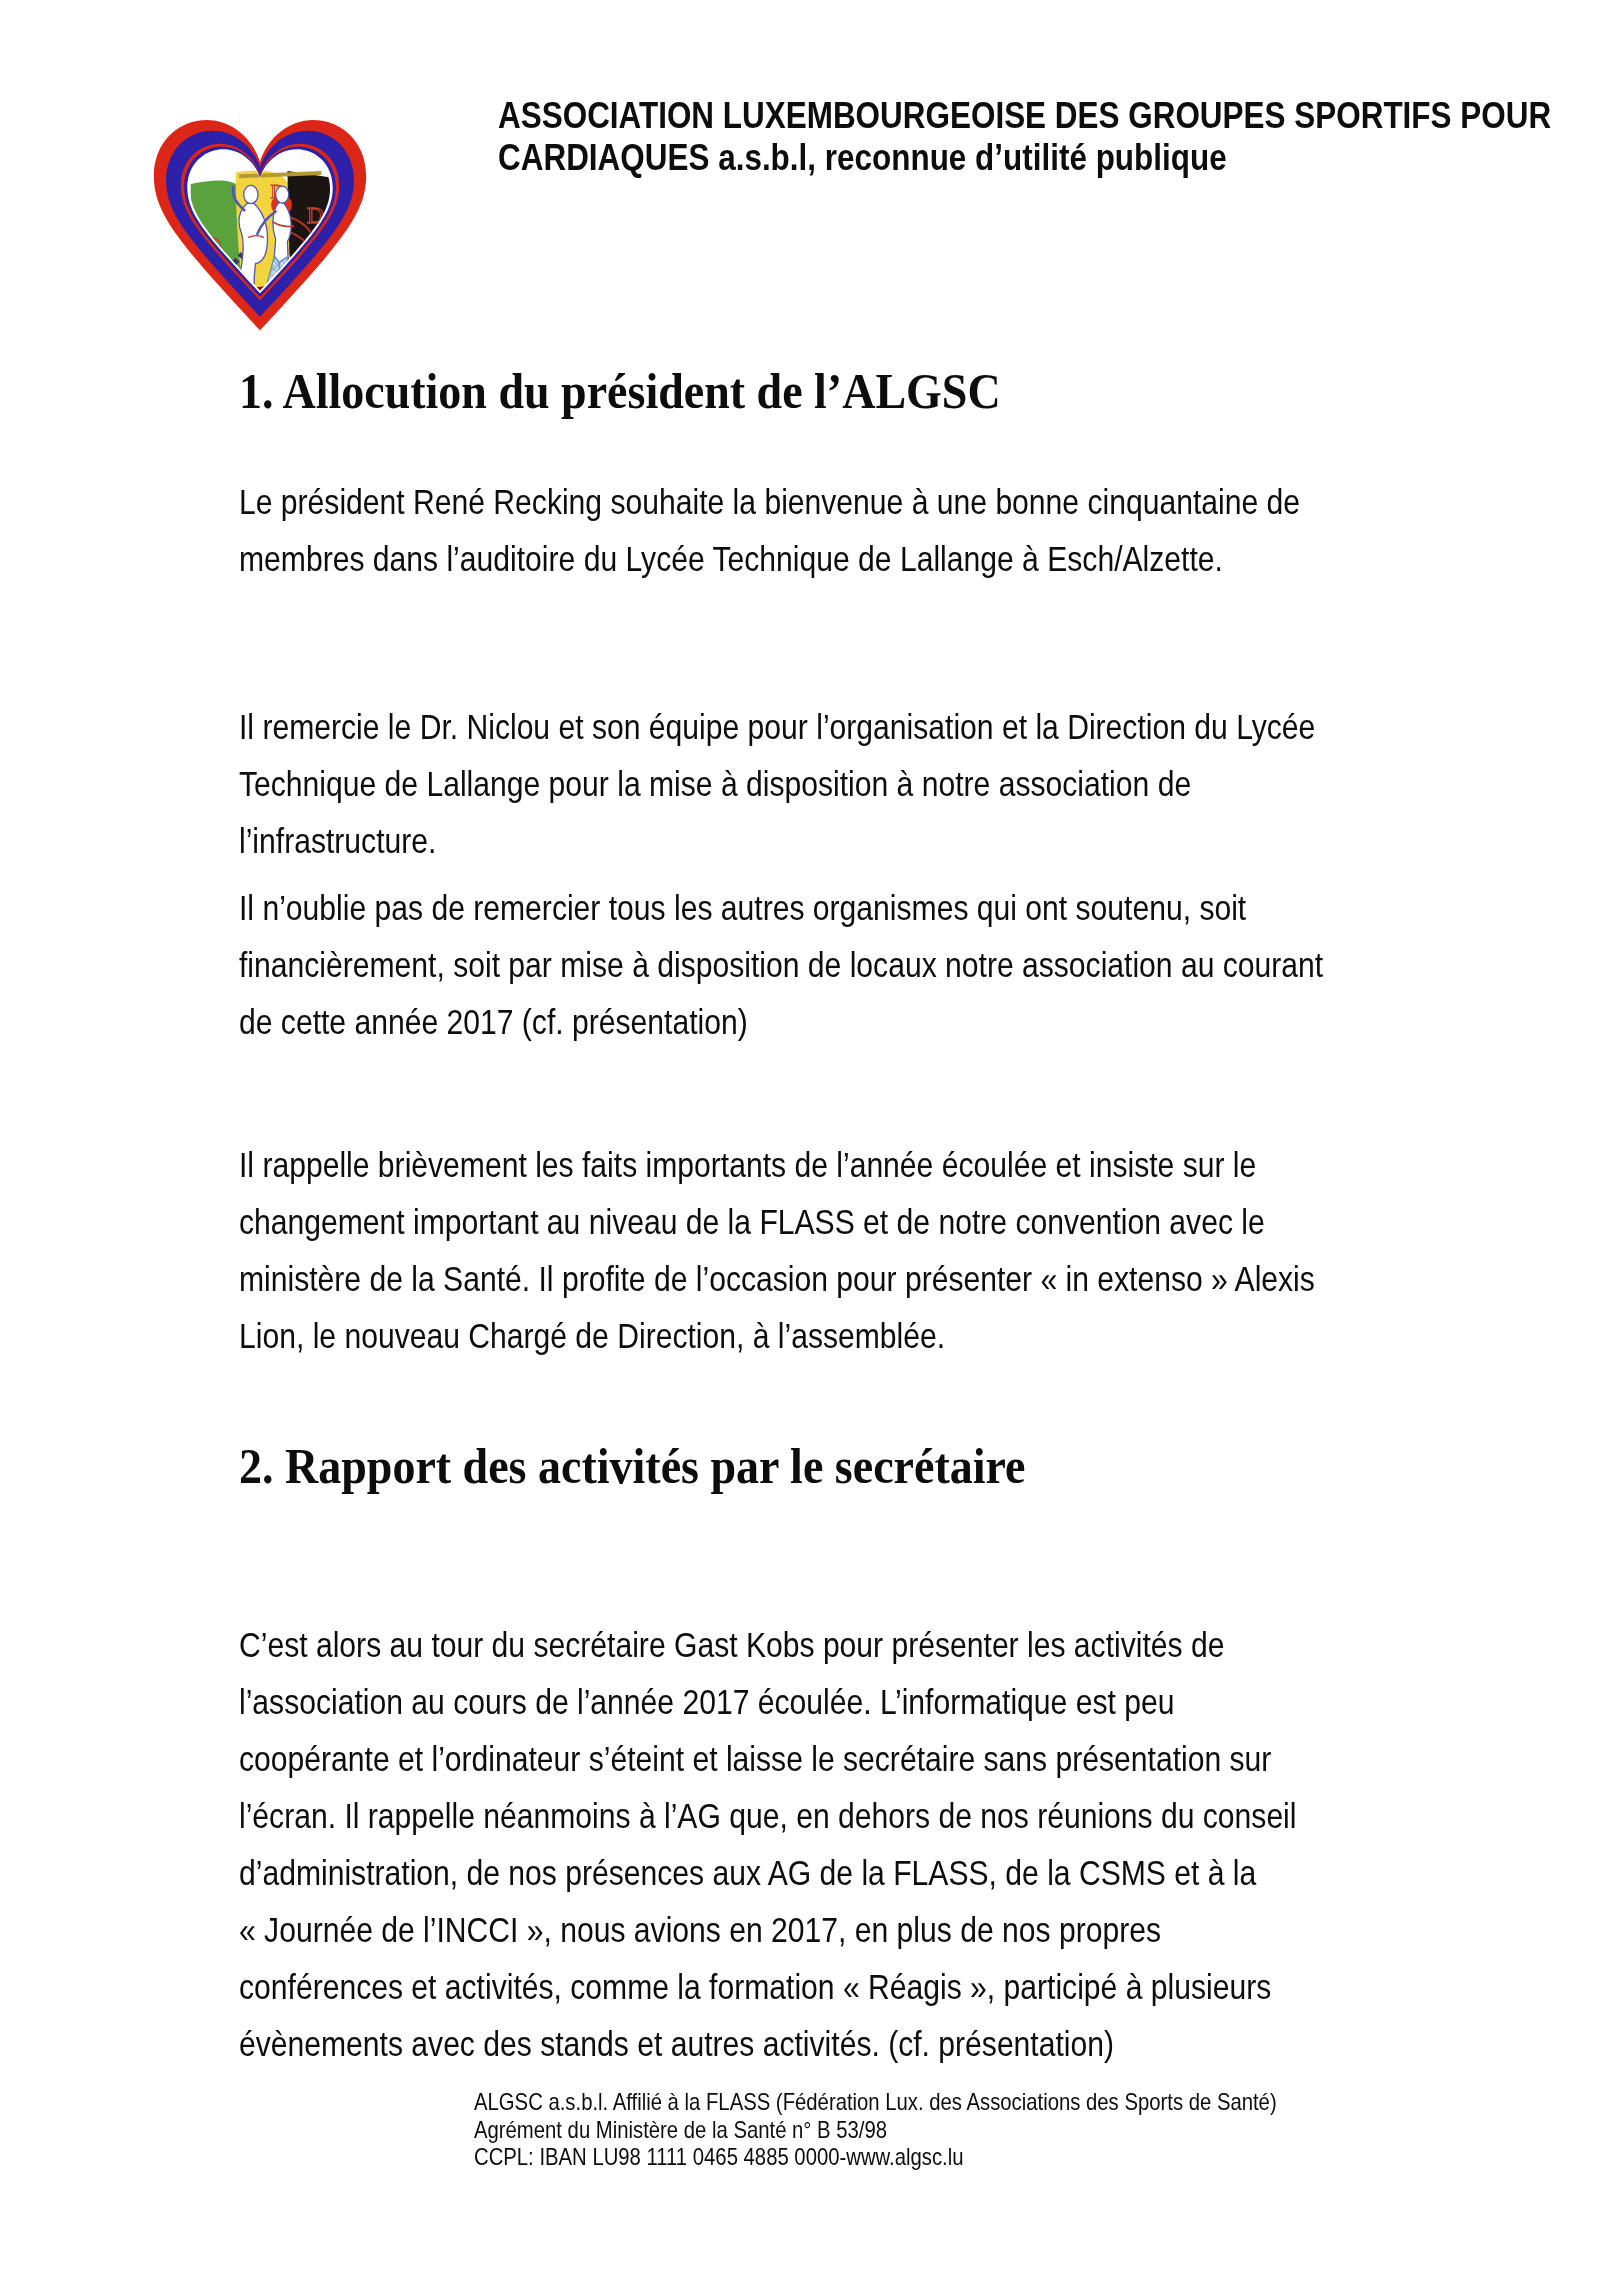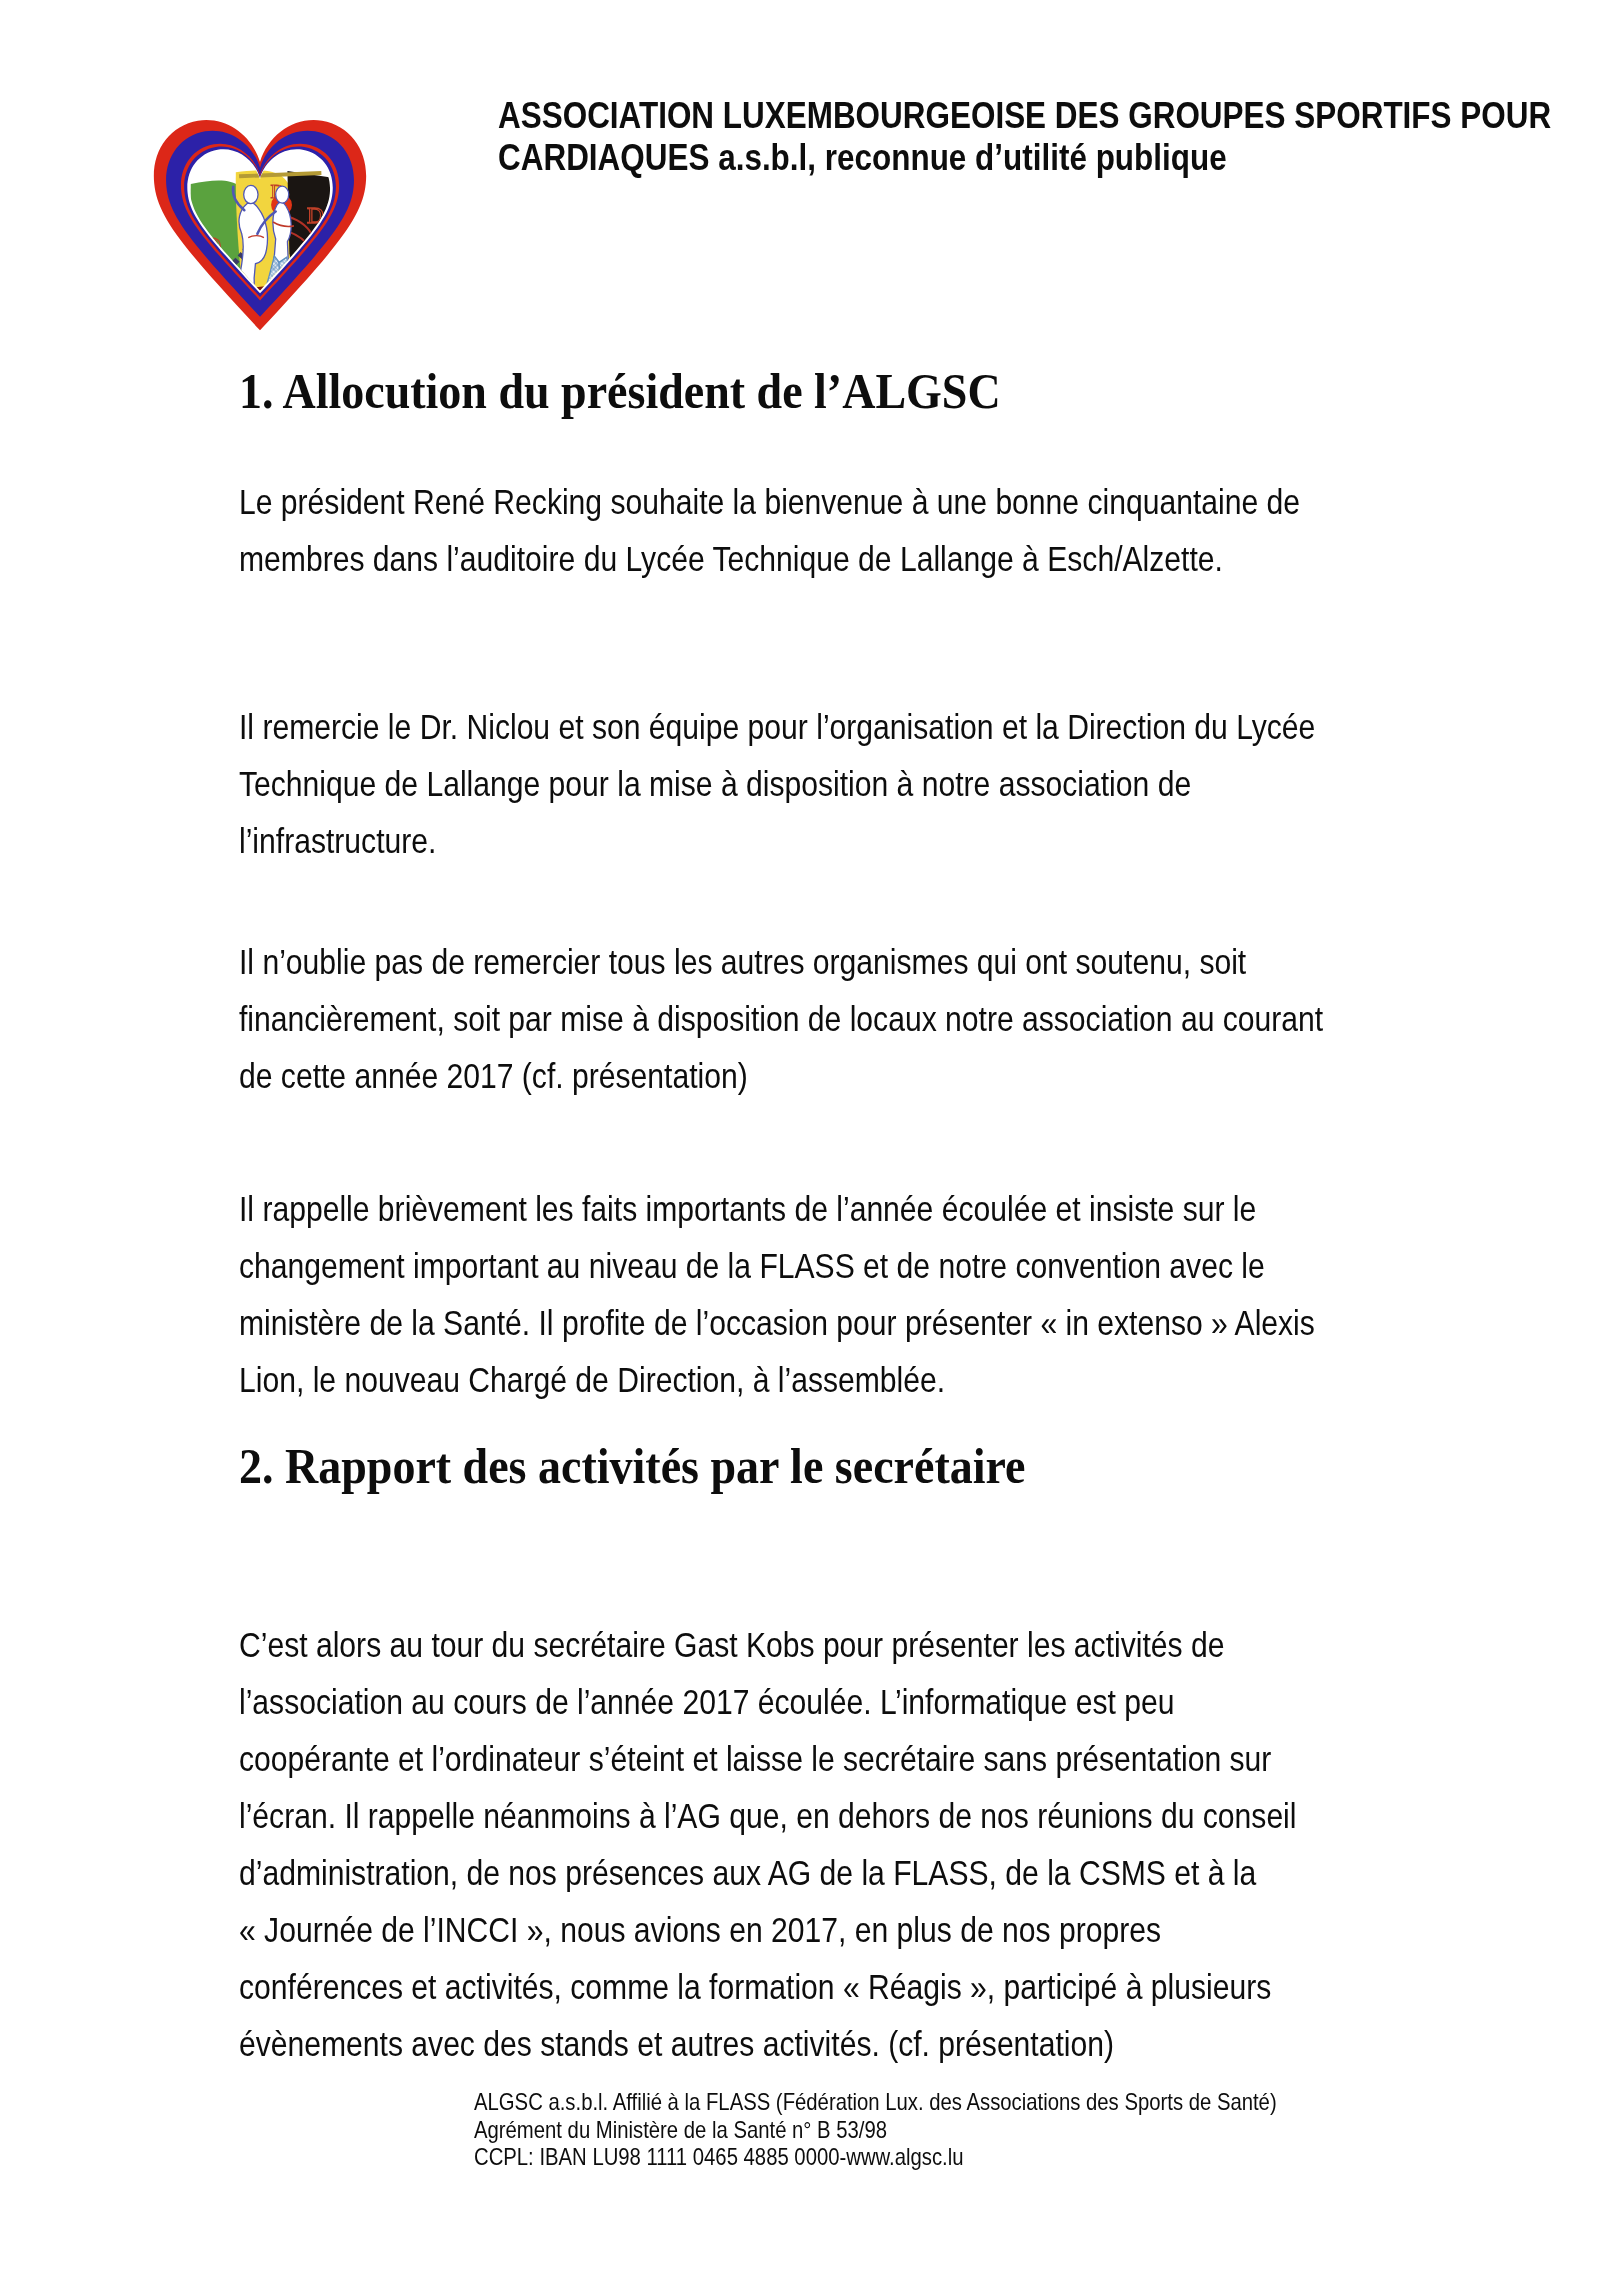"Il n’oublie pas de remercier" .para-3 { top: 933px -> 879px }
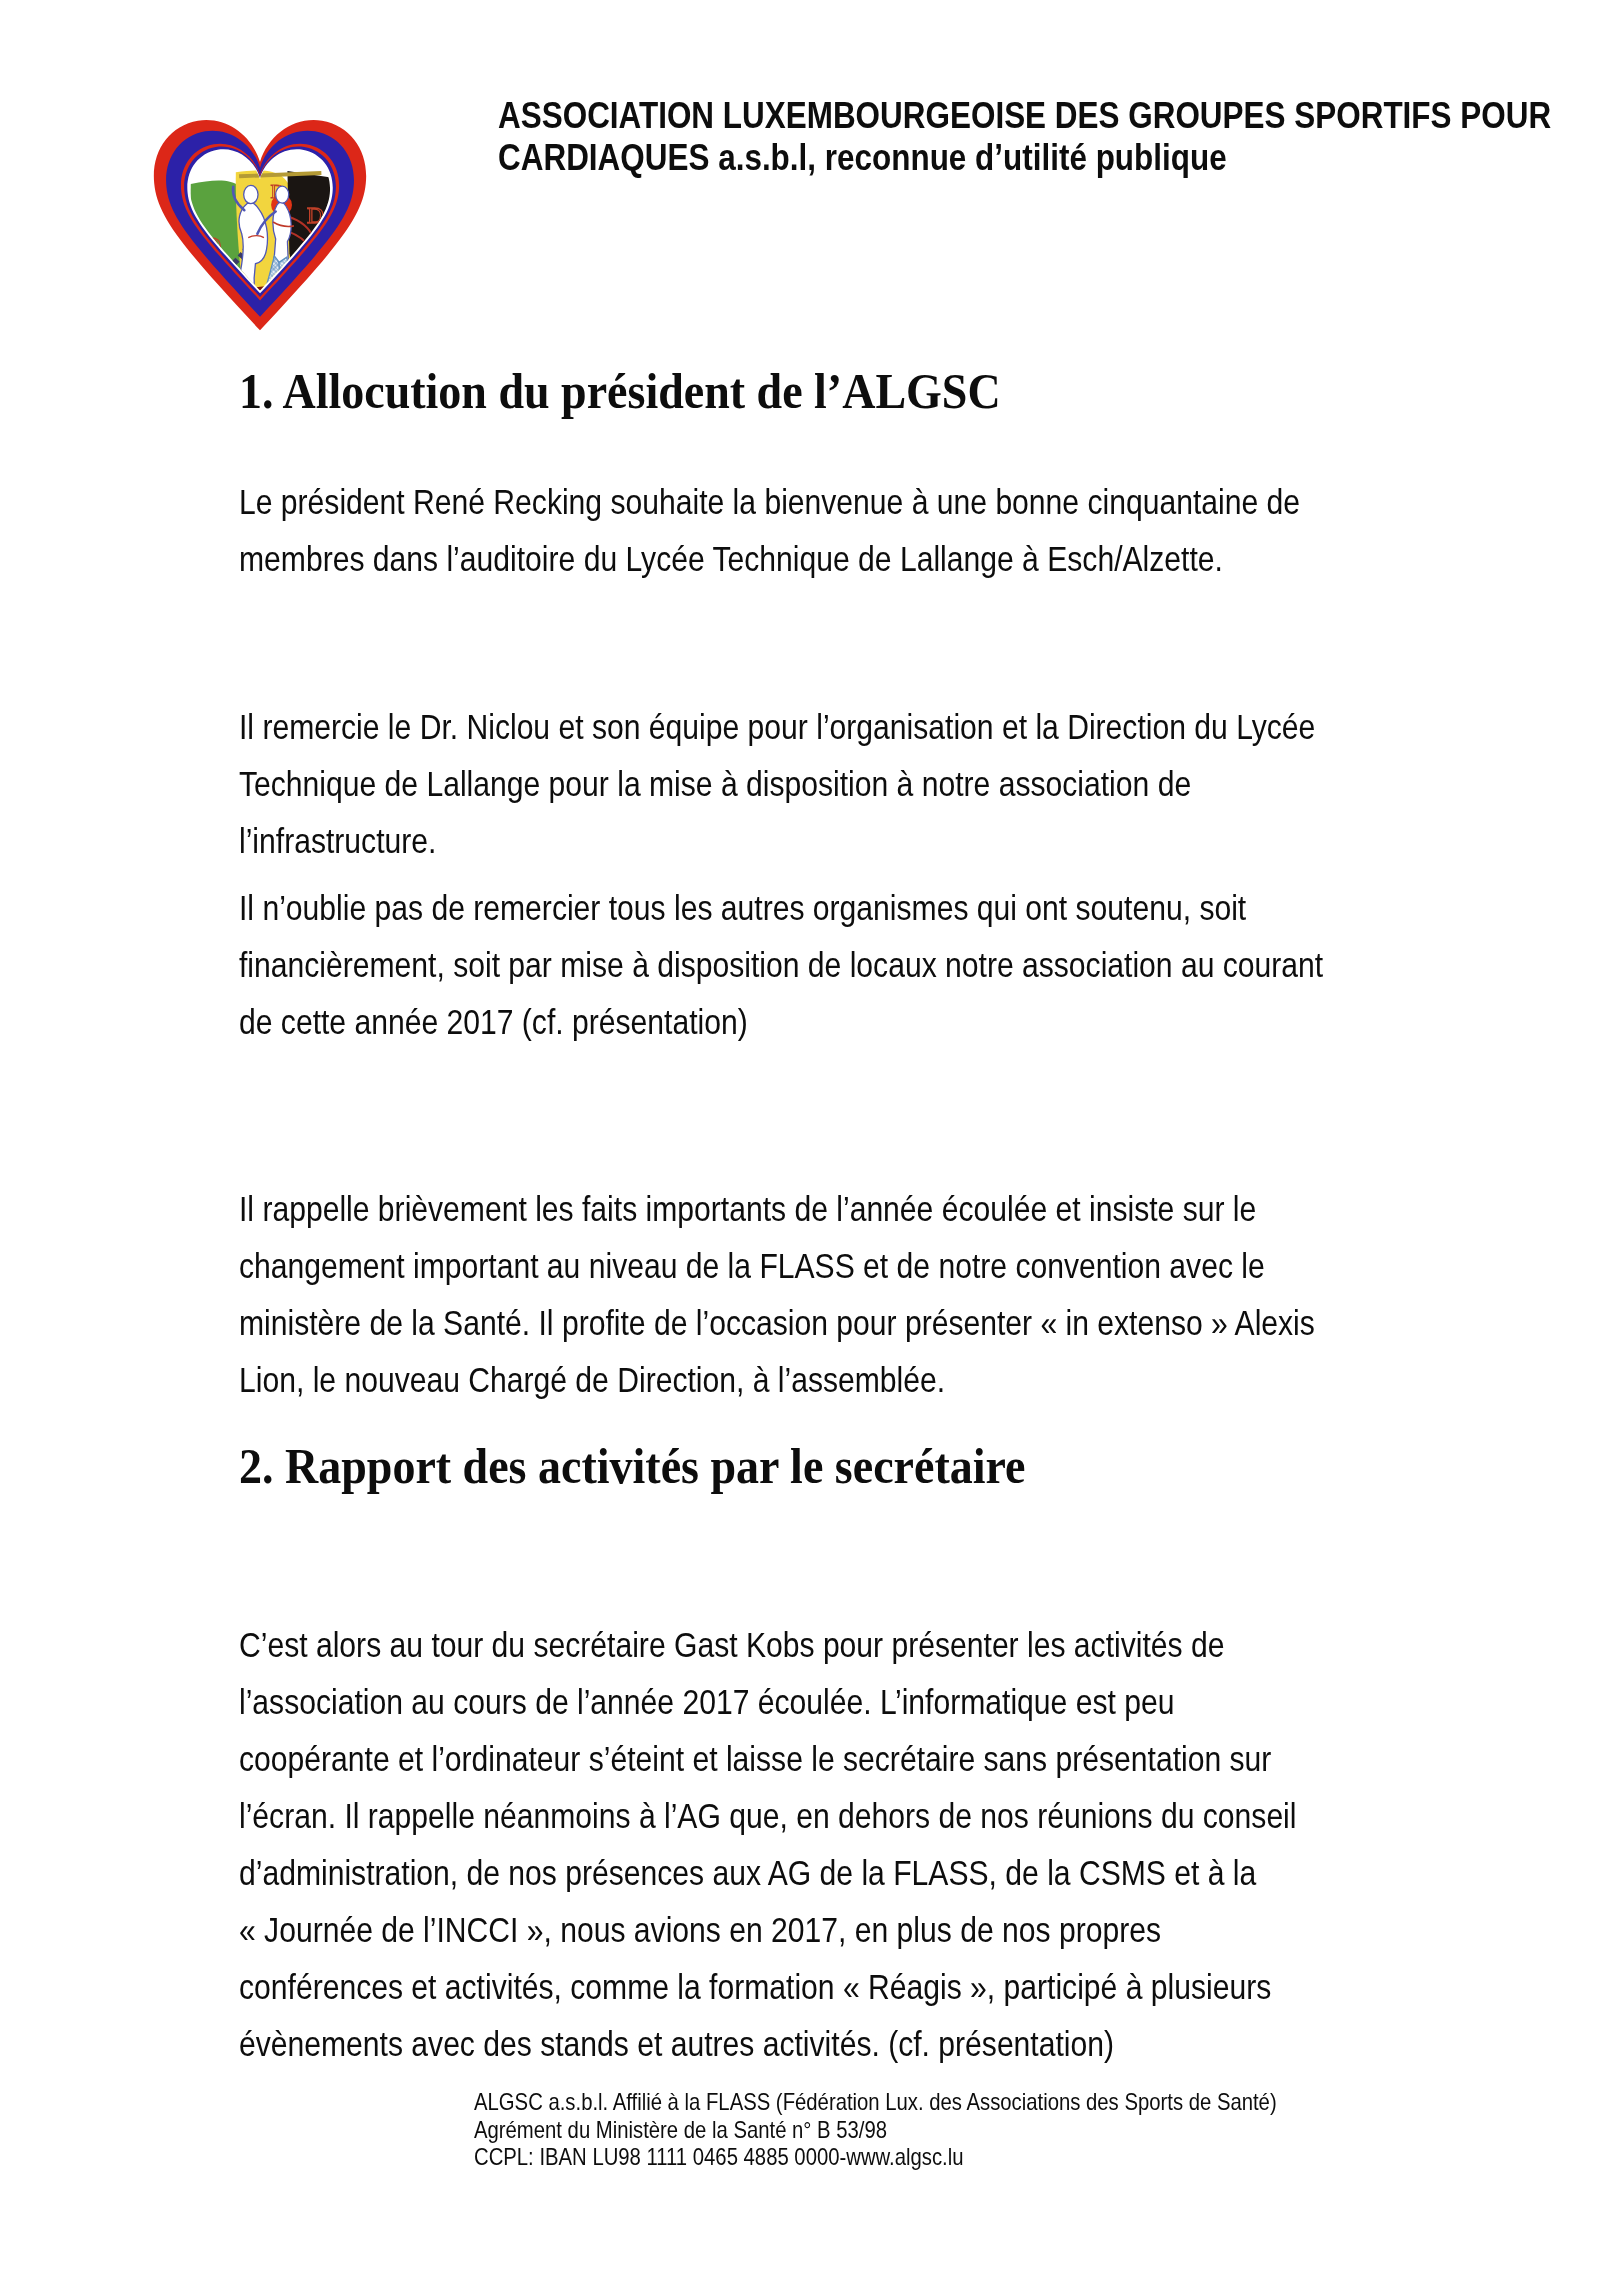"Il rappelle brièvement les faits" .para-4 { top: 1180px -> 1136px }
